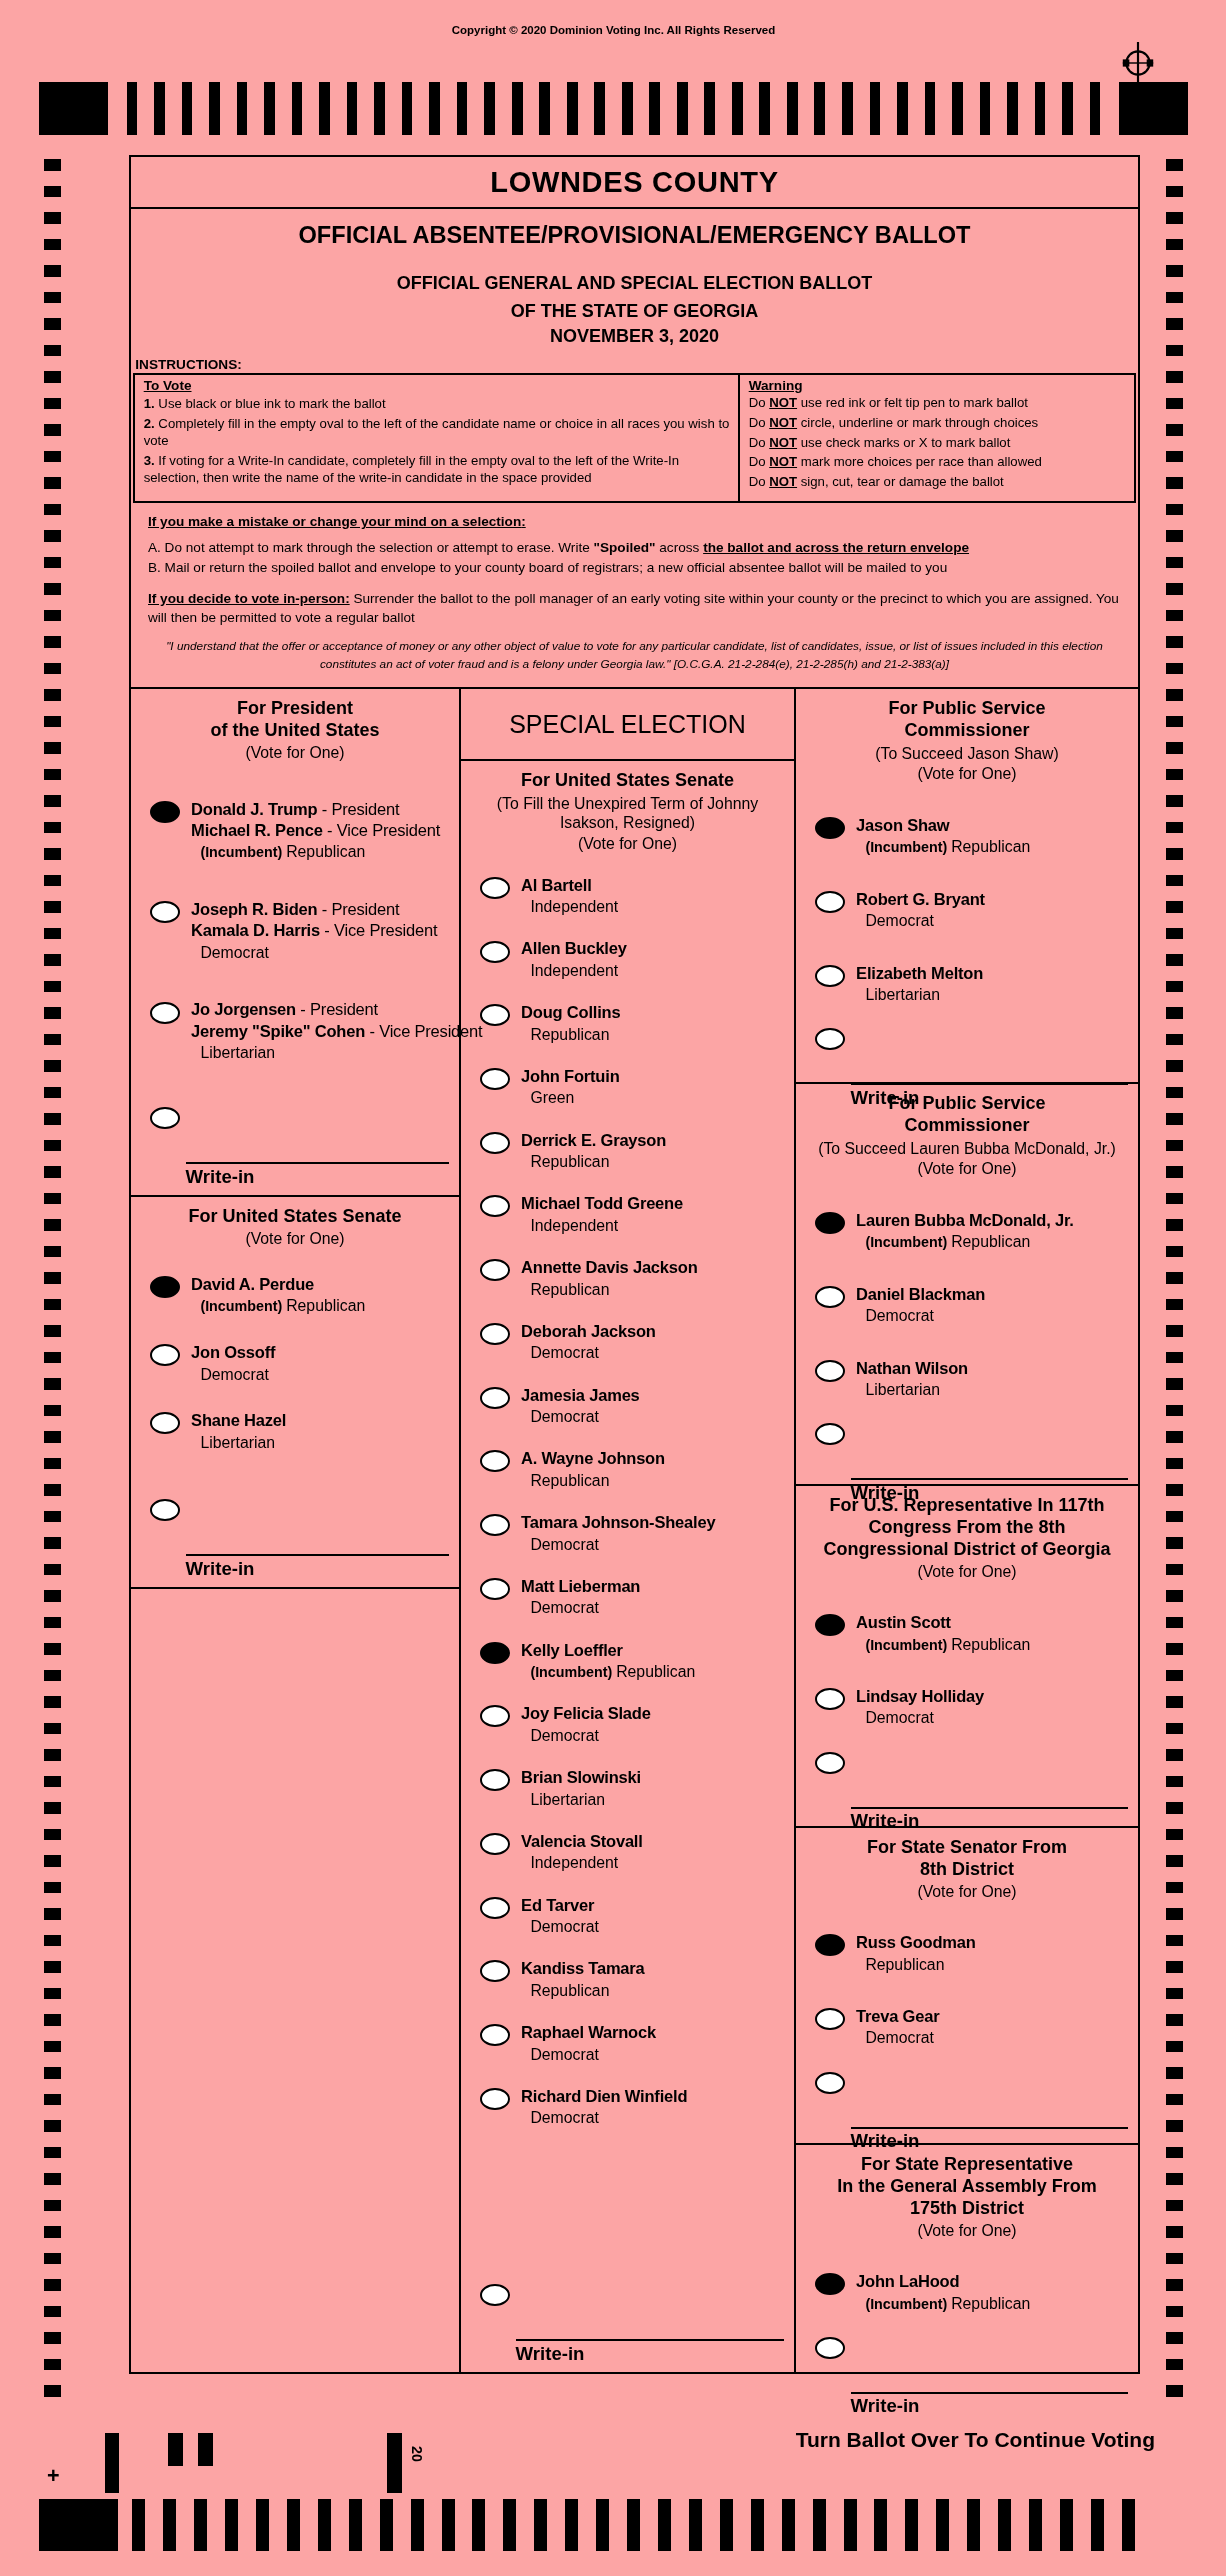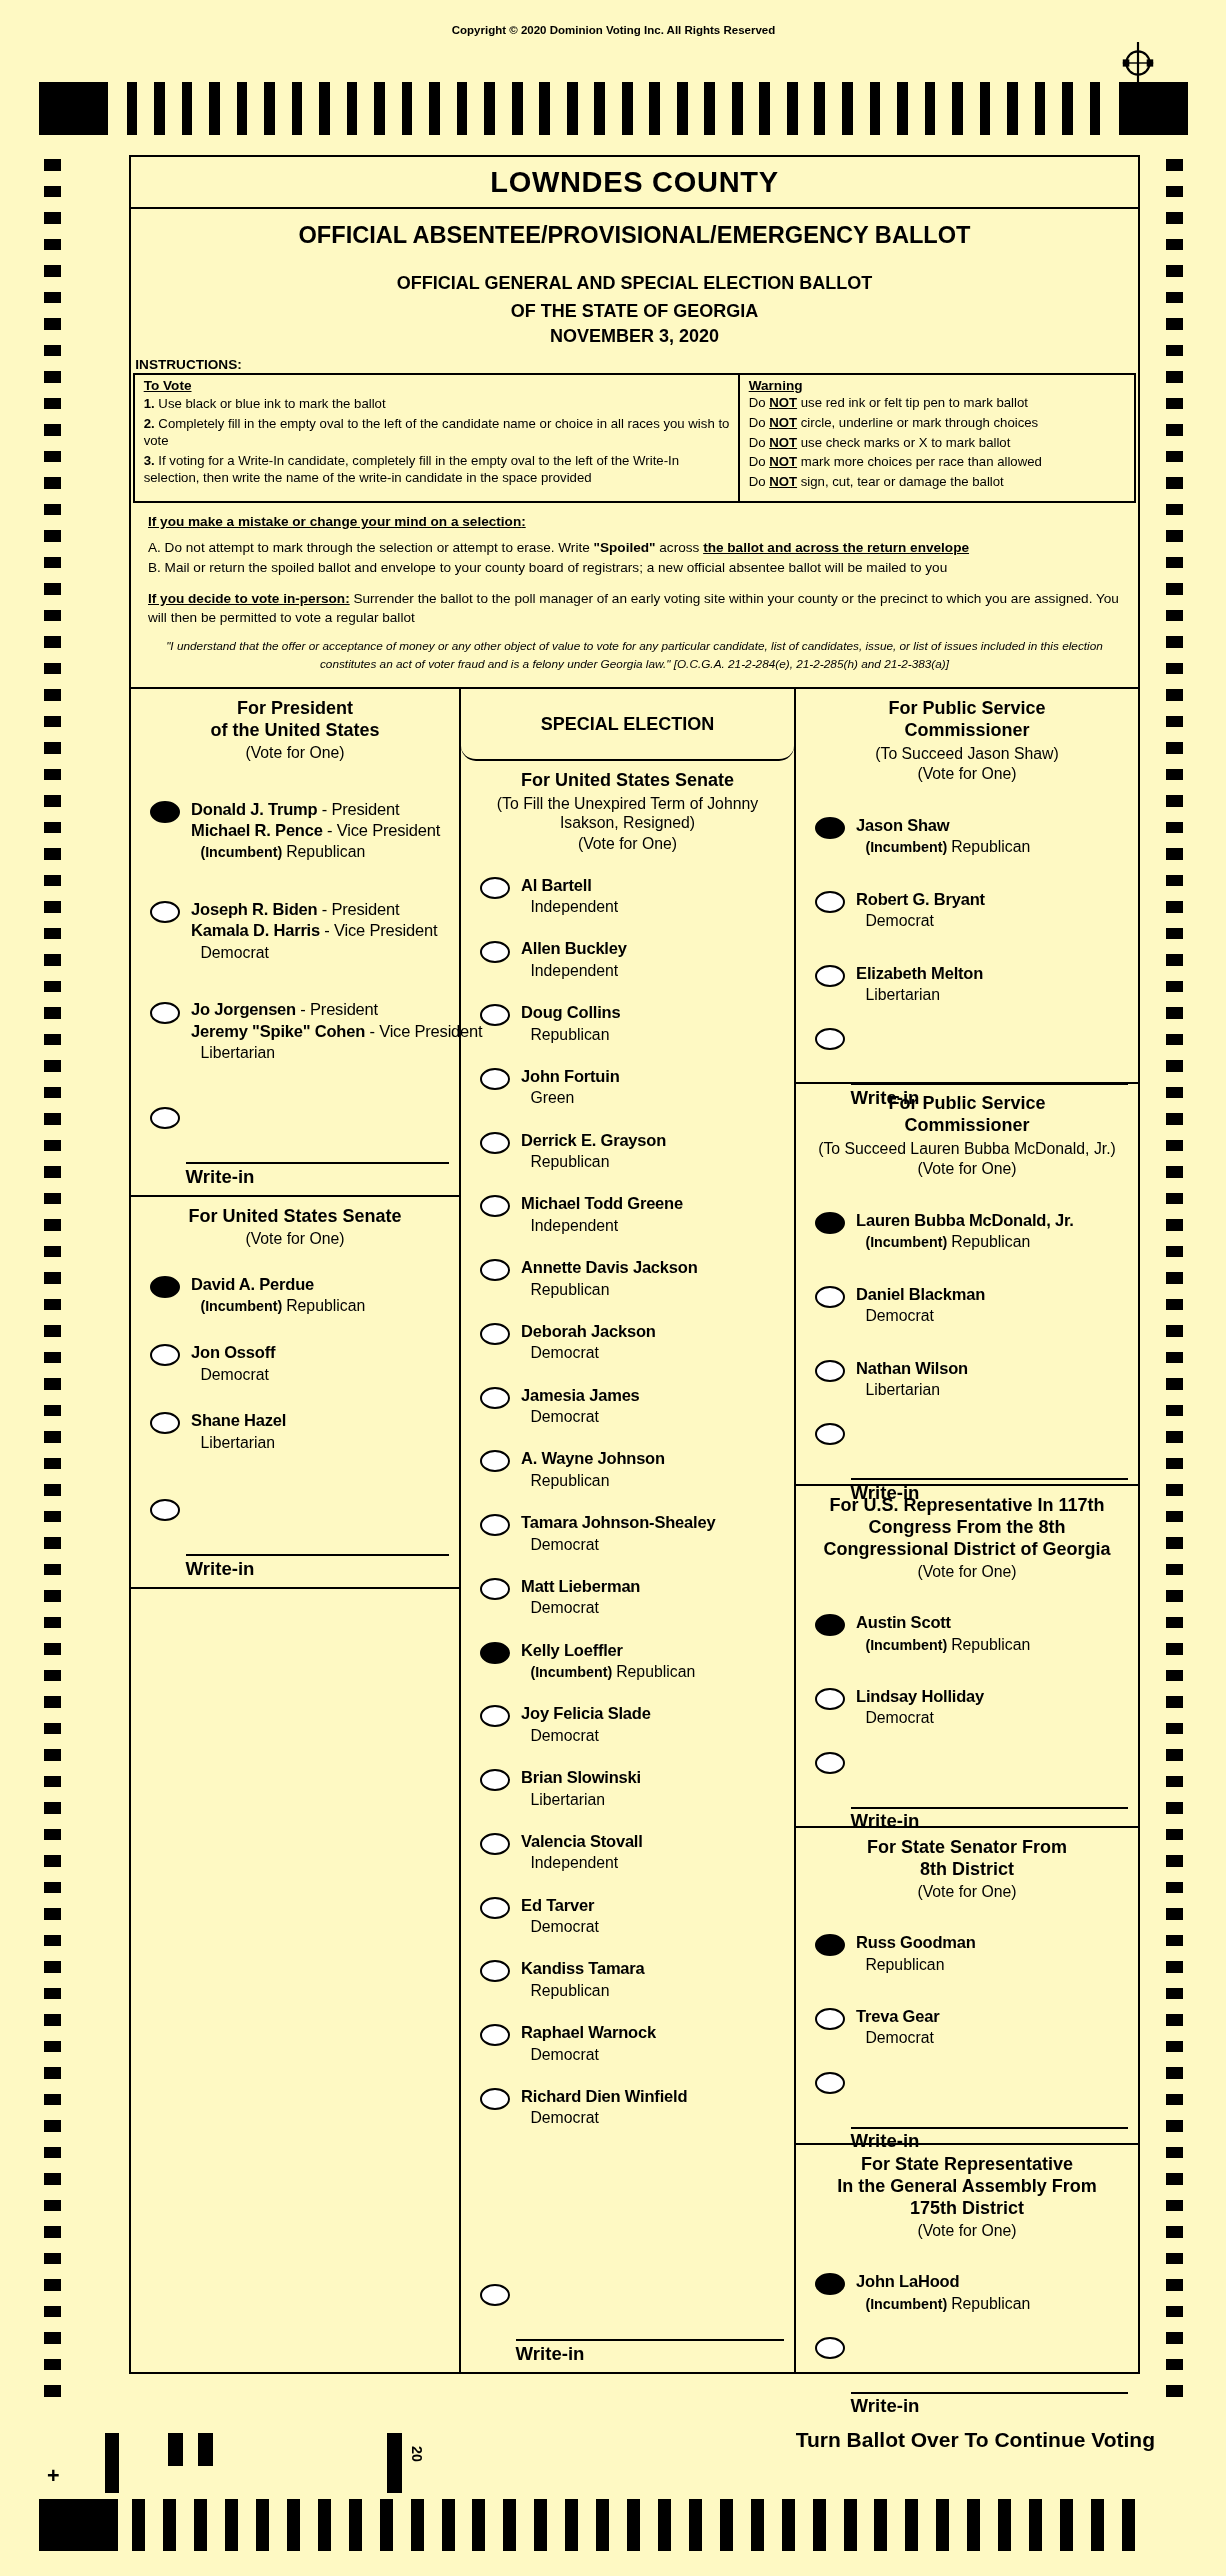"Copyright © 2020 Dominion Voting" #page { background: #fef9c3 -> #fca5a5 }
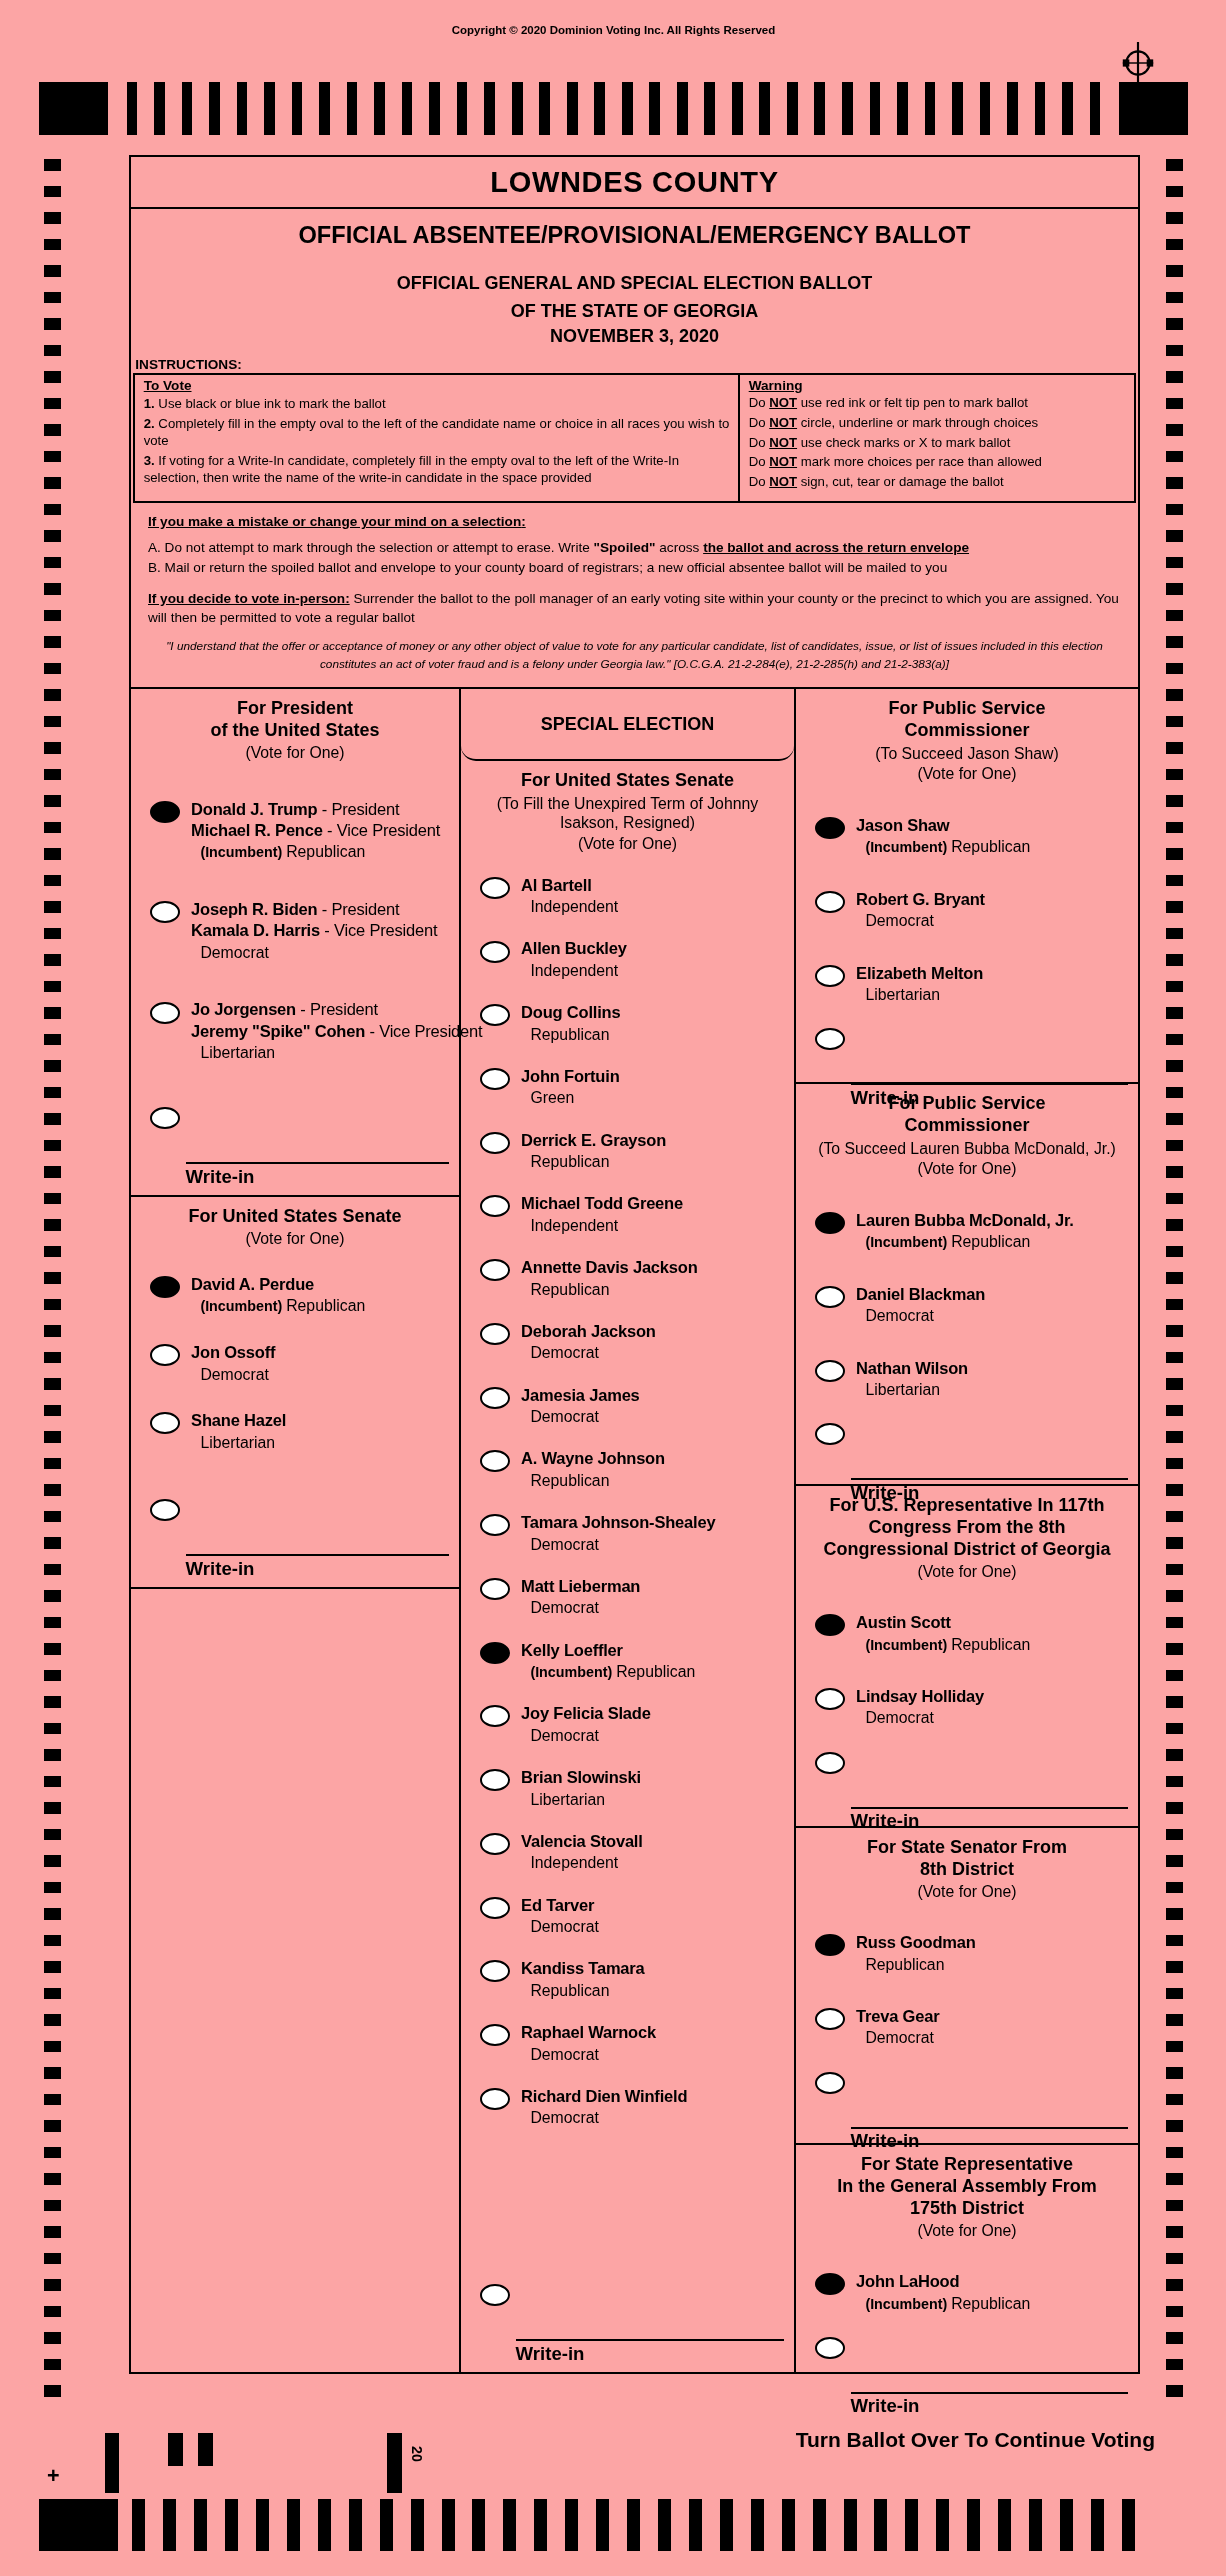"SPECIAL ELECTION" .banner { border-radius: 15px -> none; font-size: 18px -> 25px; font-weight: 700 -> 400 }
